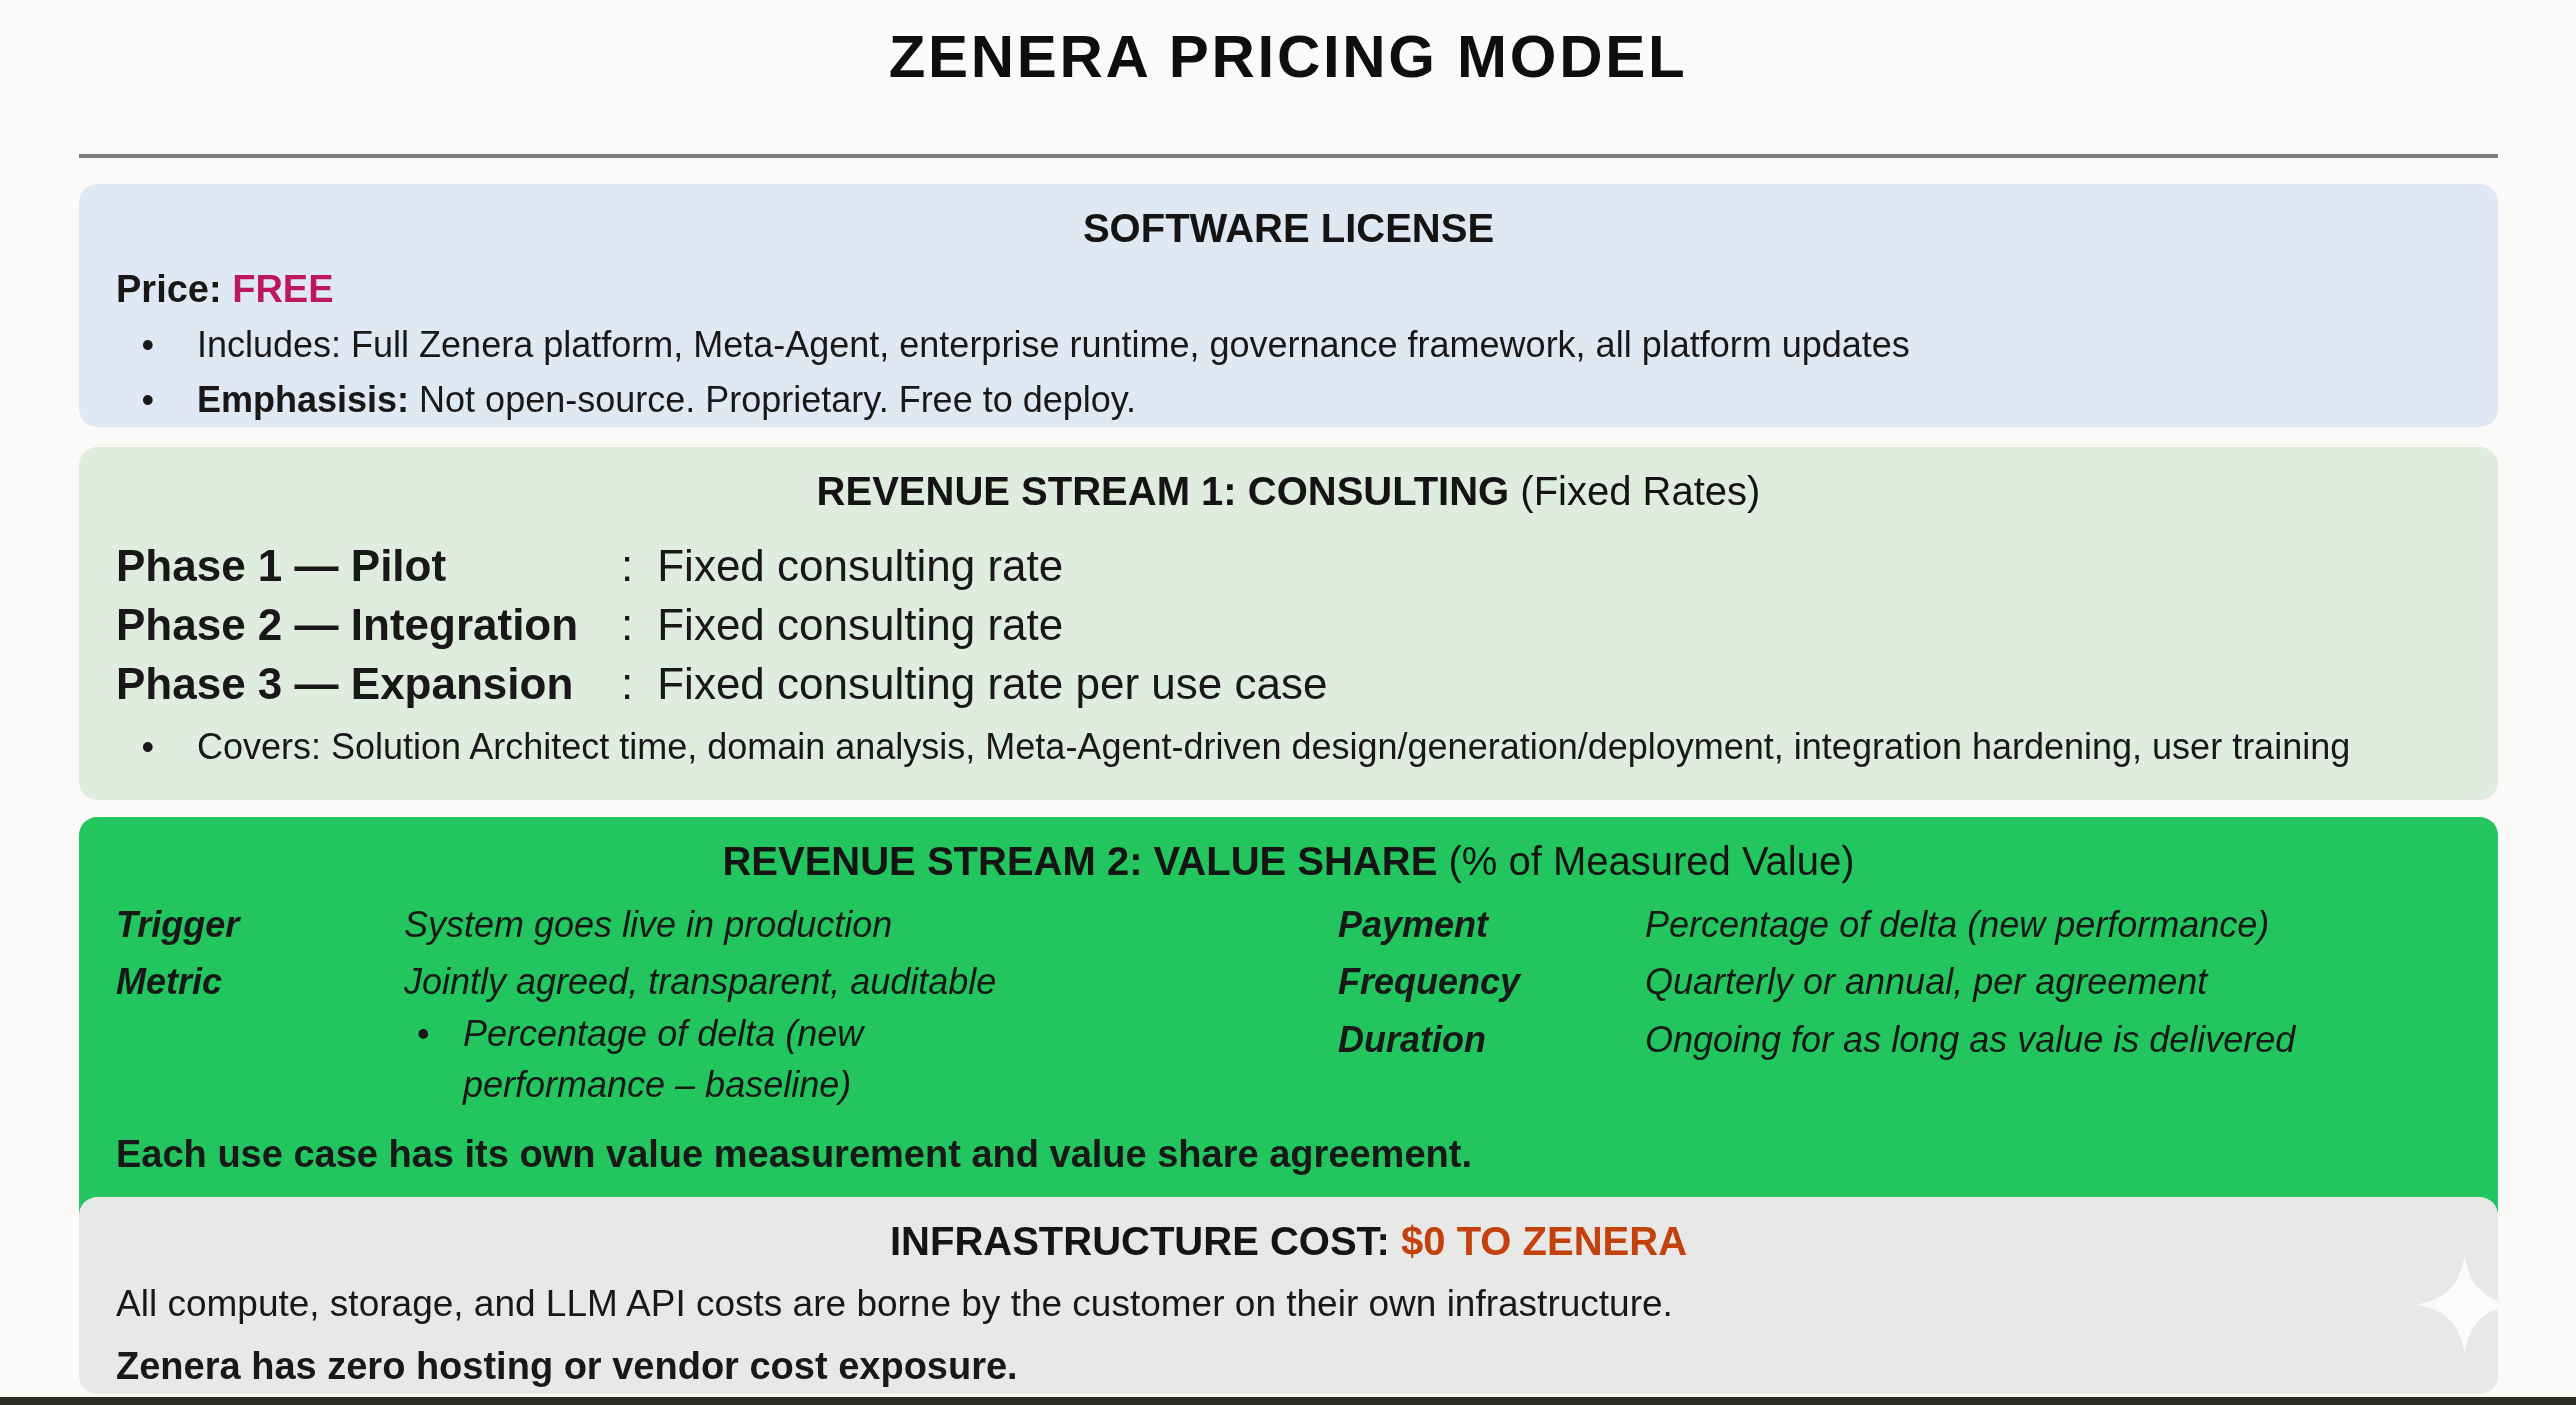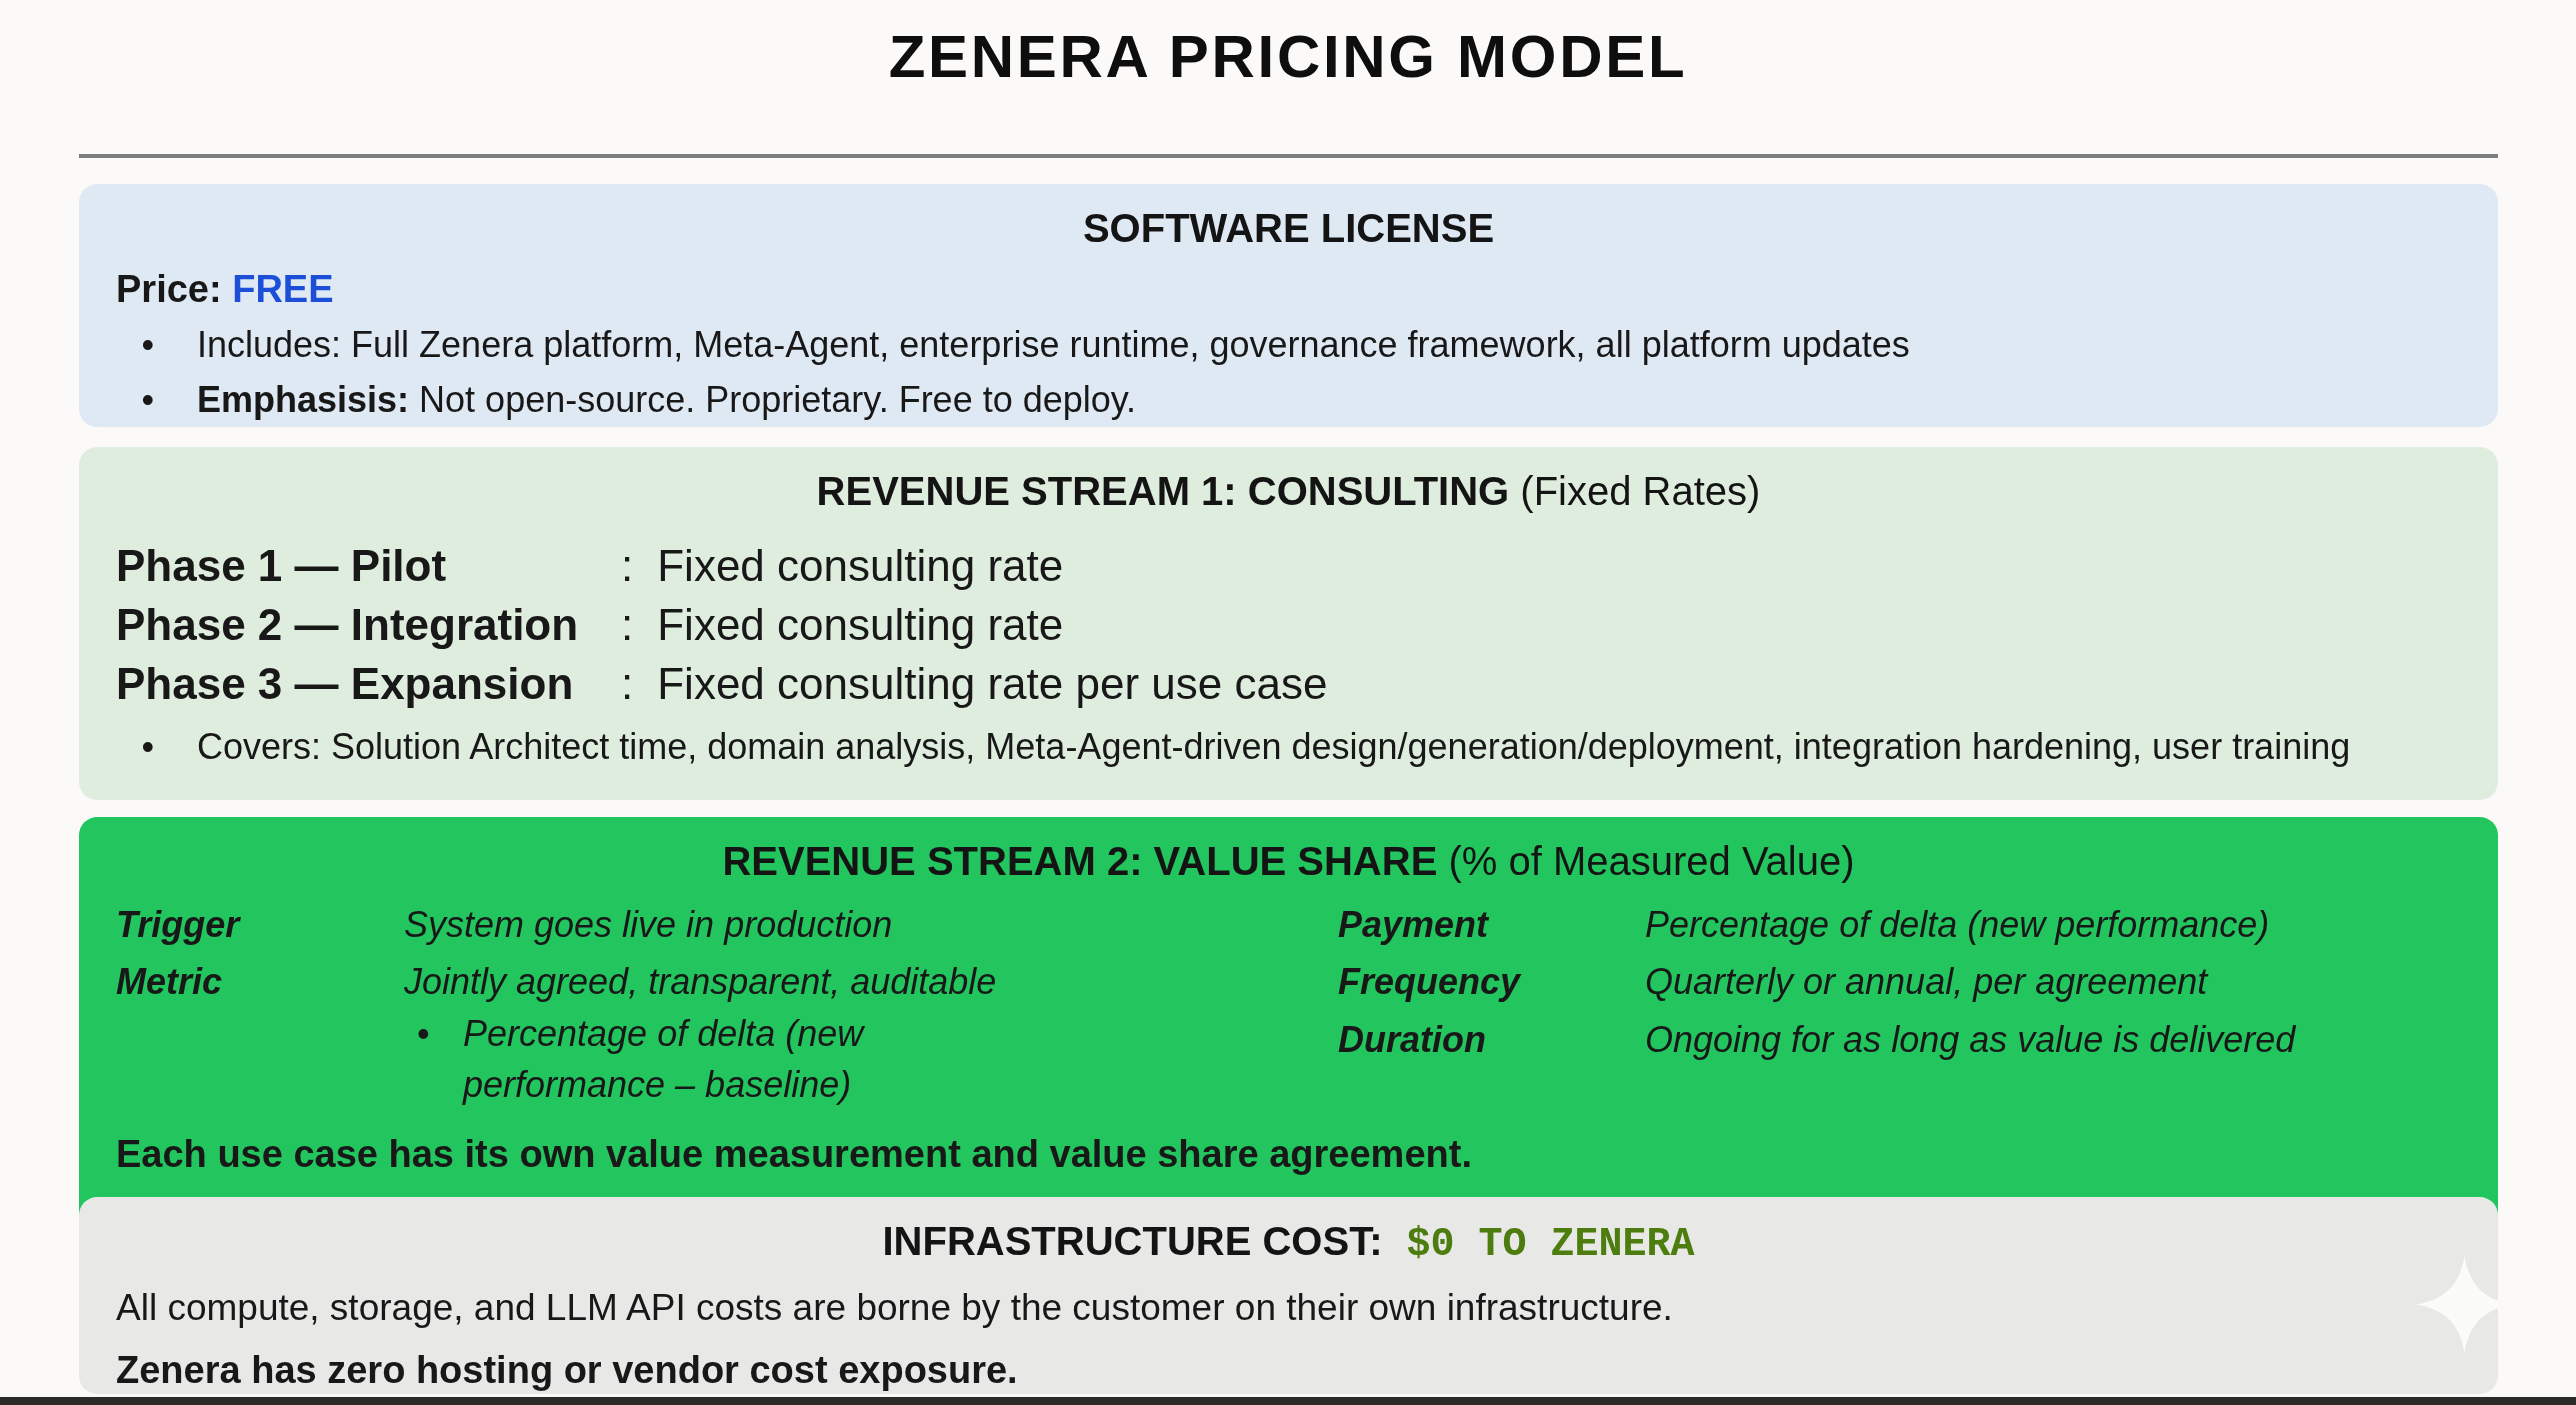"FREE" .price .free { color: #1d4ed8 -> #be185d }
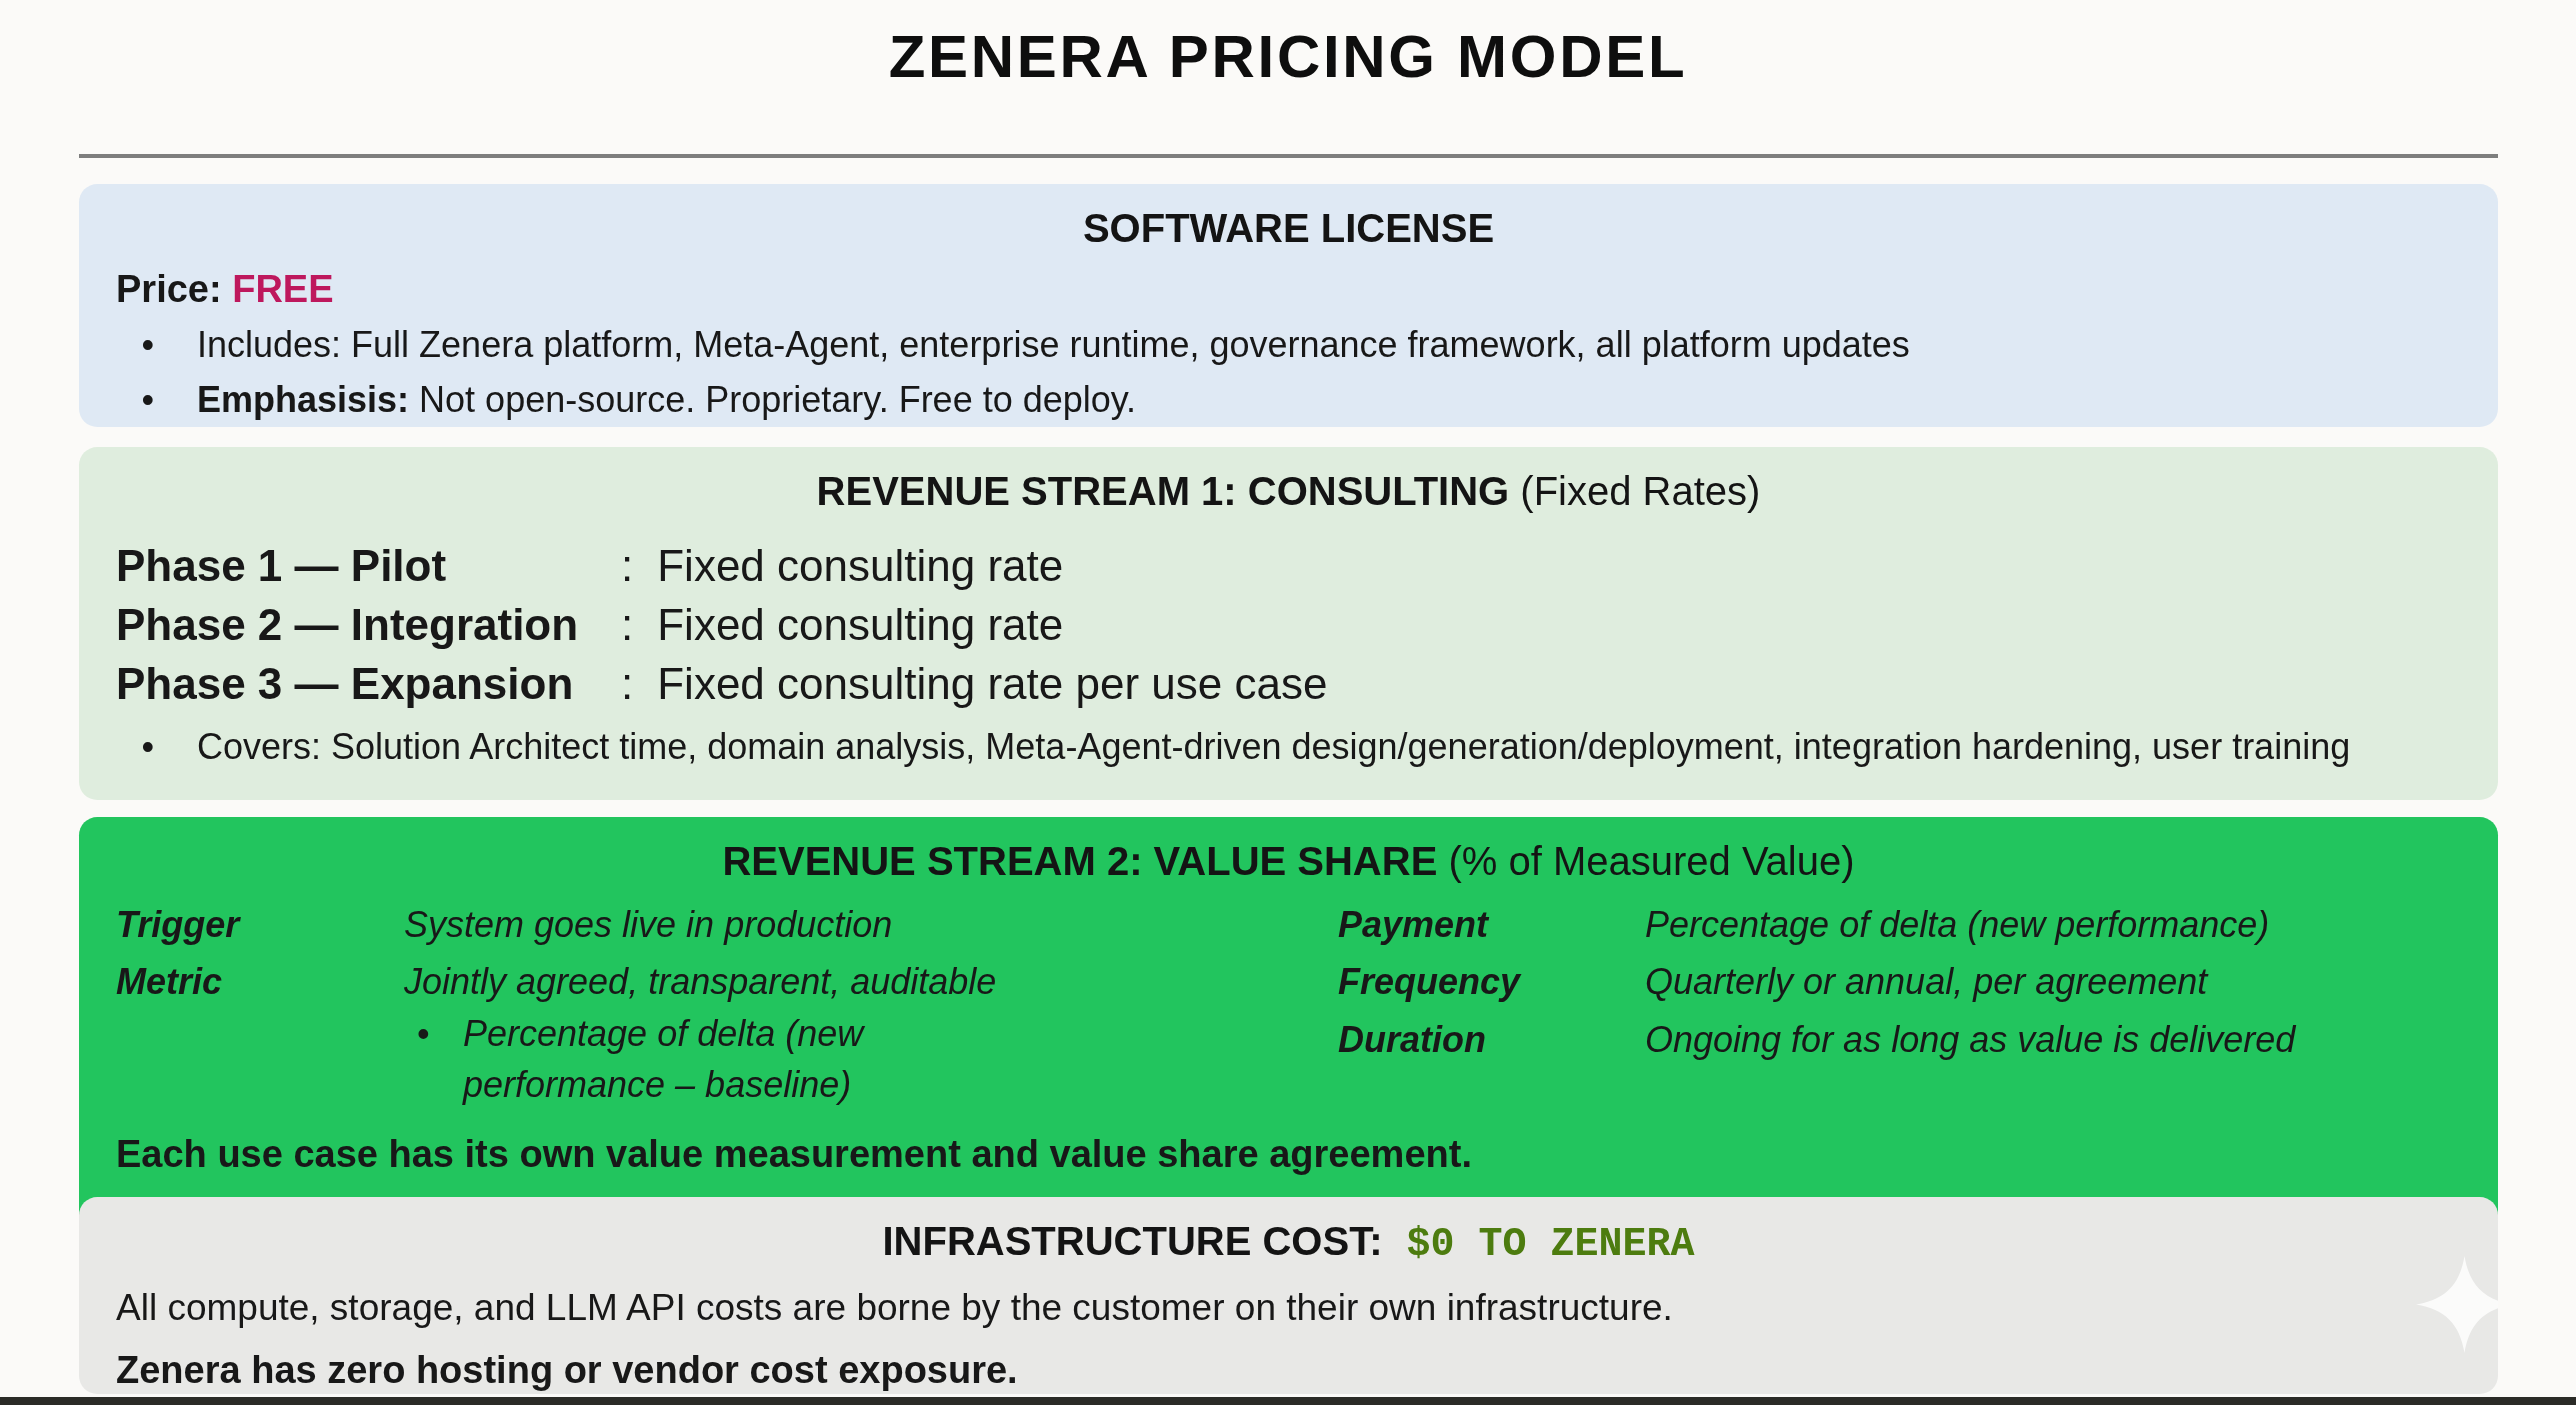"$0 TO ZENERA" .blue-em { color: #4d7c0f -> #c2410c; font-family: Liberation Mono, monospace -> none }
